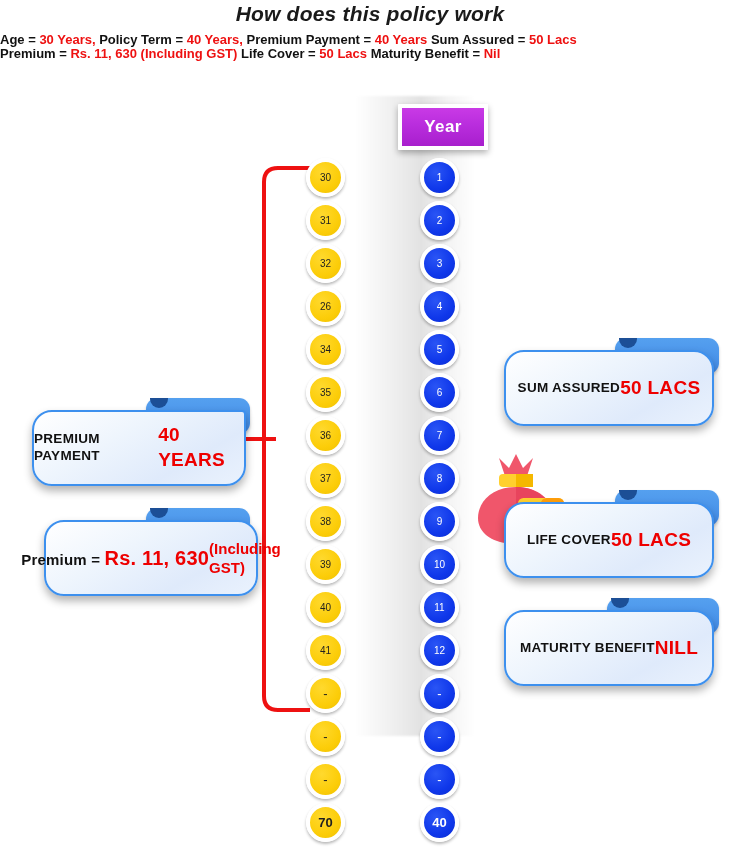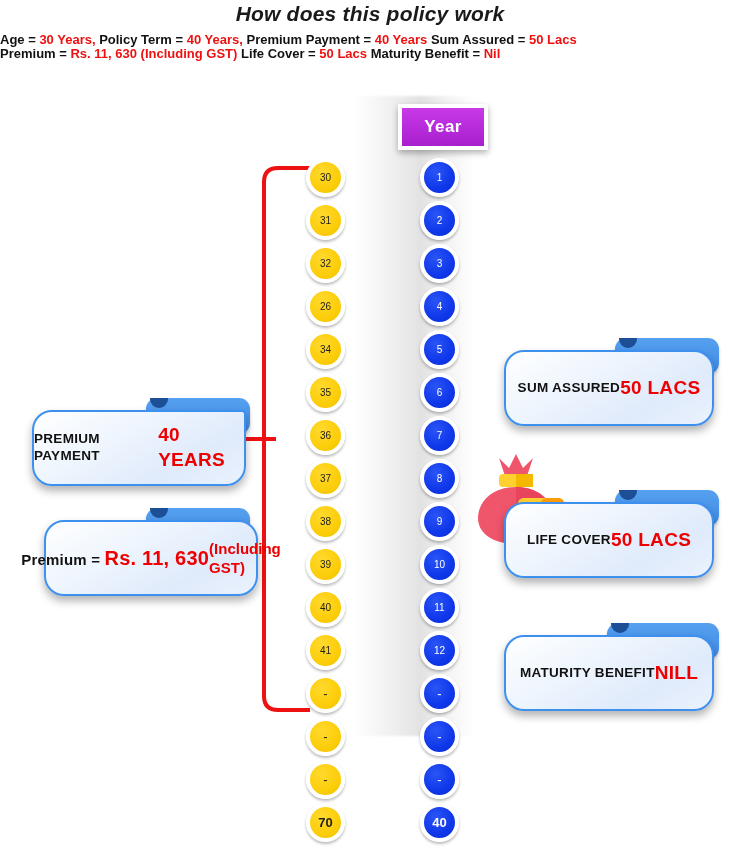"MATURITY BENEFIT" div.card { top: 623px -> 598px }
